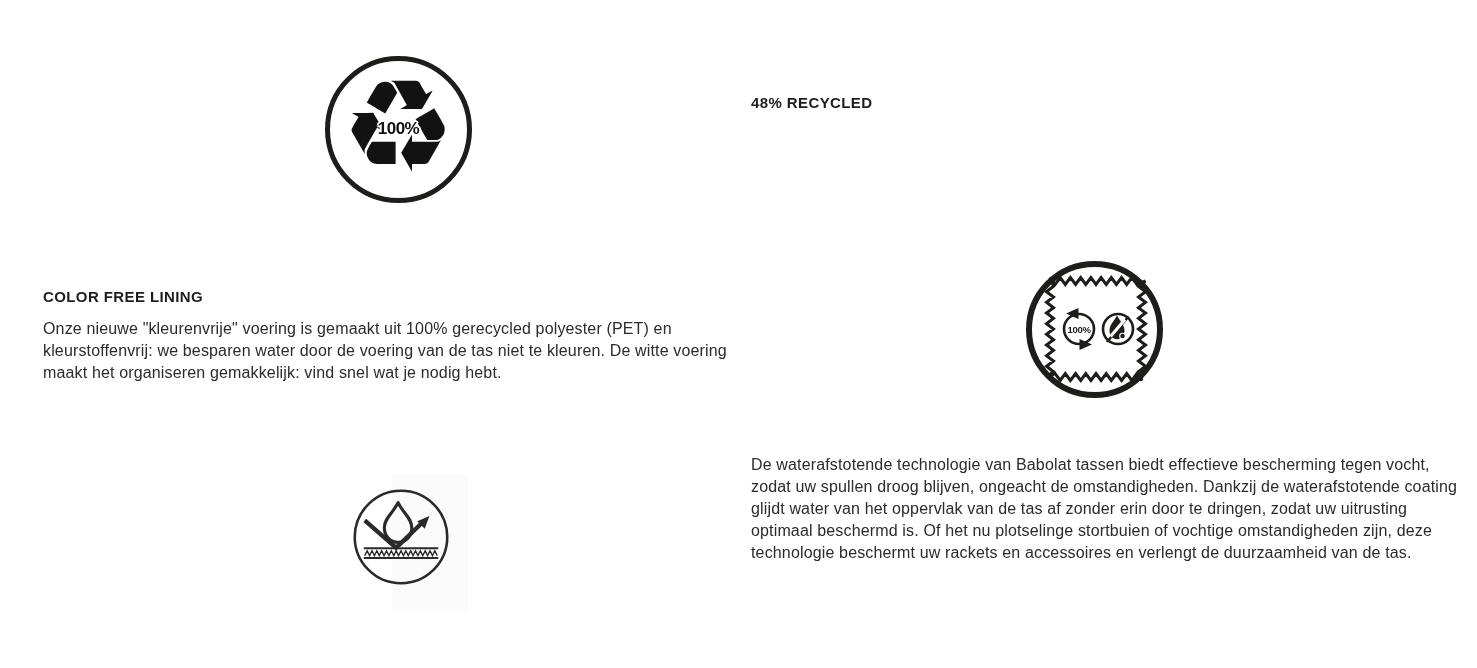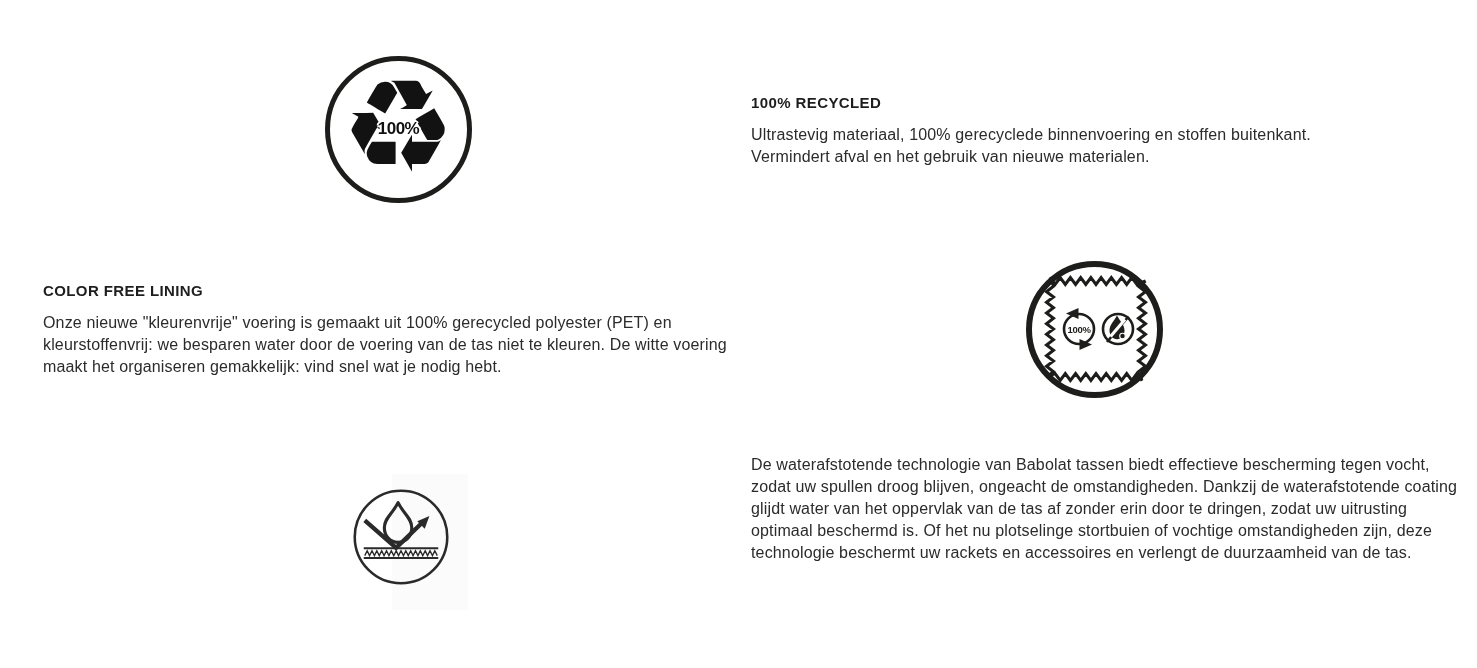"100% RECYCLED" h3.feature-title { text: 100% -> 48% }
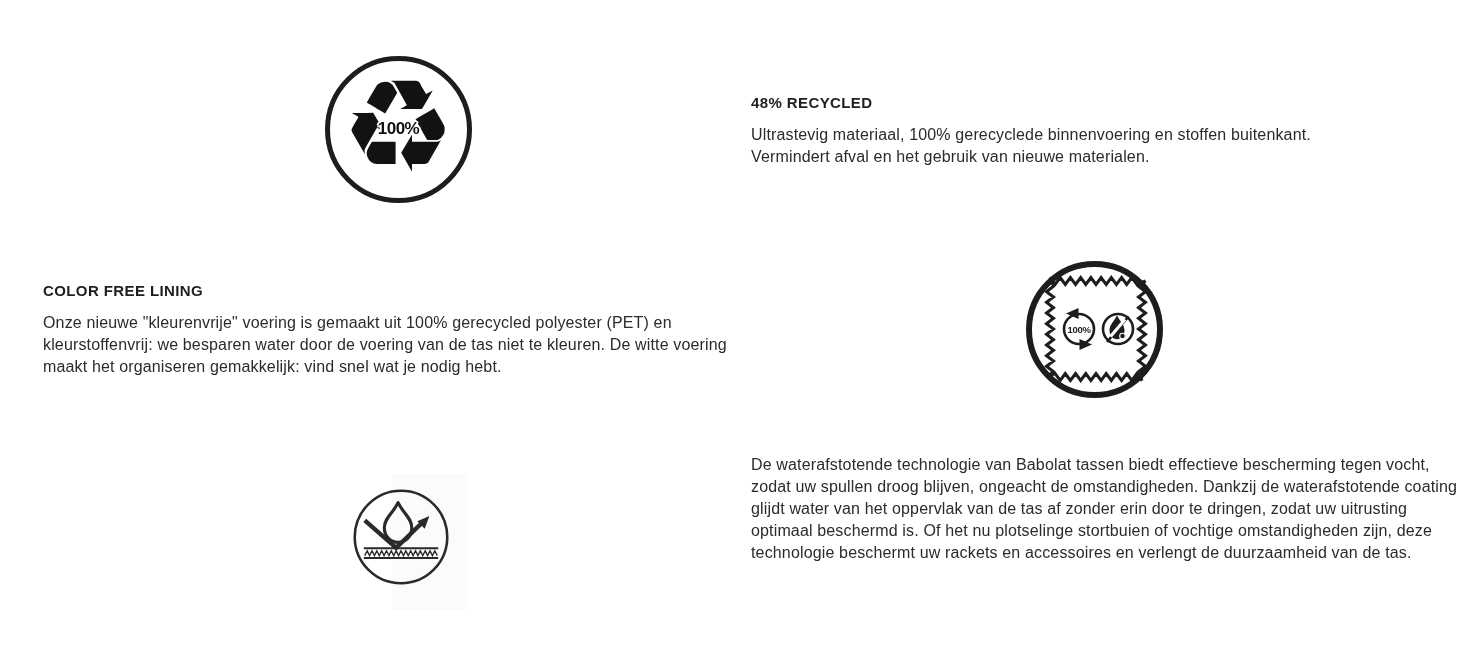"Ultrastevig materiaal, 100% gerecyclede" p.feature-body { html: <p><span>Ultrastevig materiaal, 100% gerecyclede binnenvoering en stoffen buitenkant.</span><br><span>Vermindert afval en het gebruik van nieuwe materialen.</span></p> -> none }
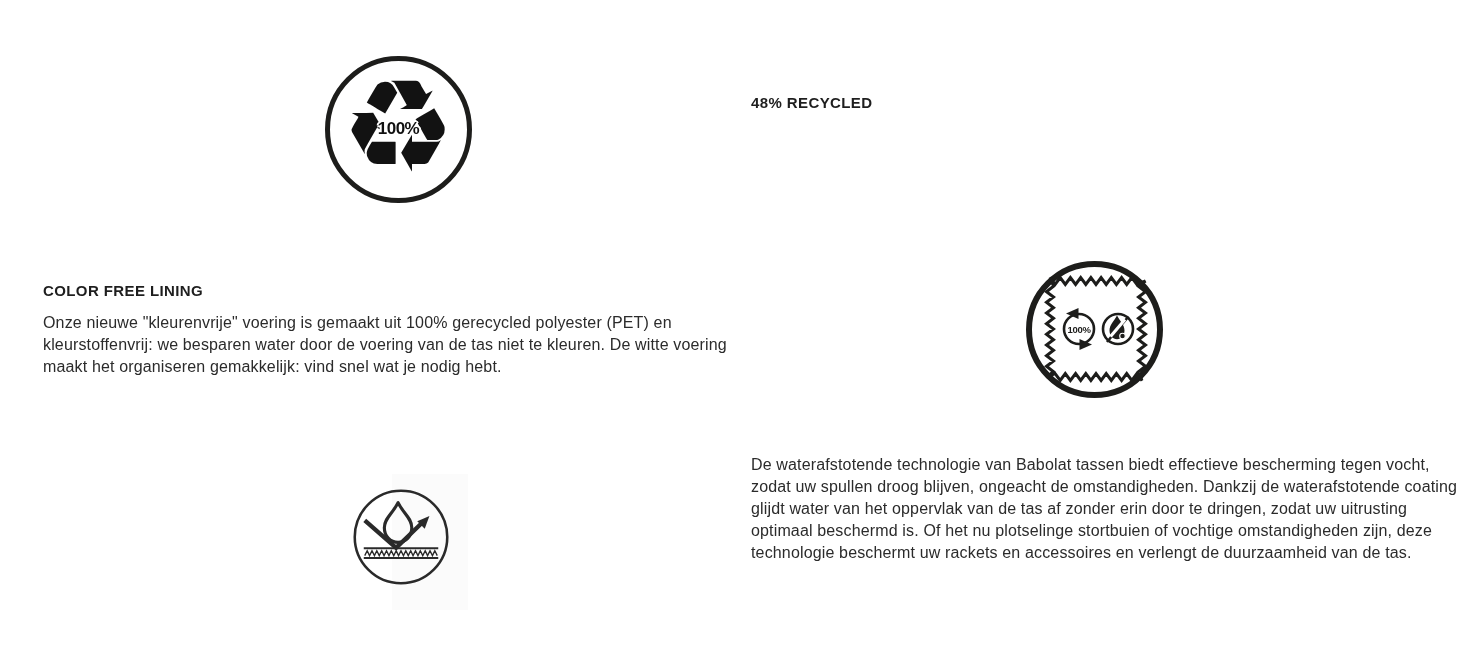"COLOR FREE LINING" .tb-lining { top: 283px -> 289px }
